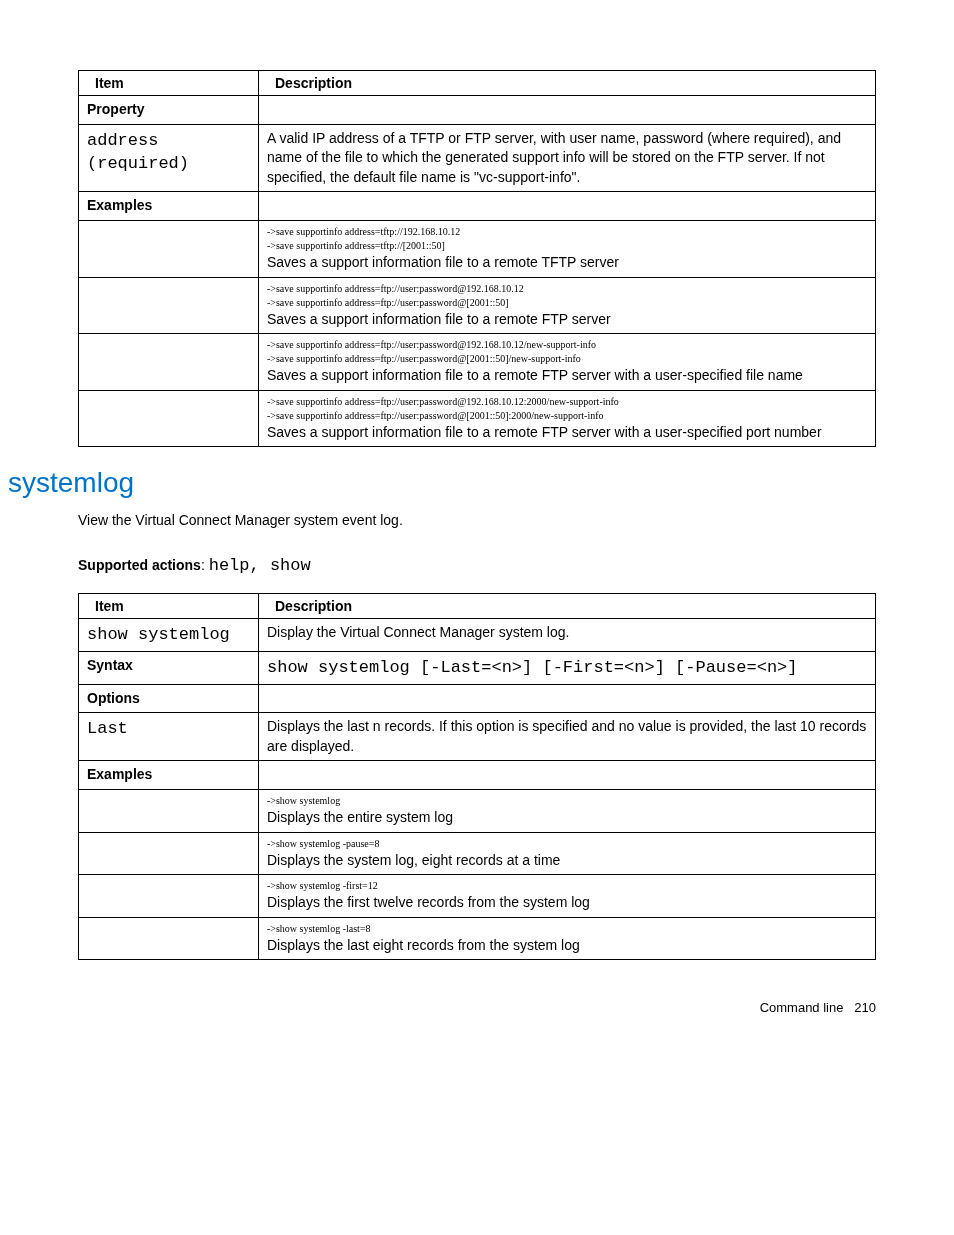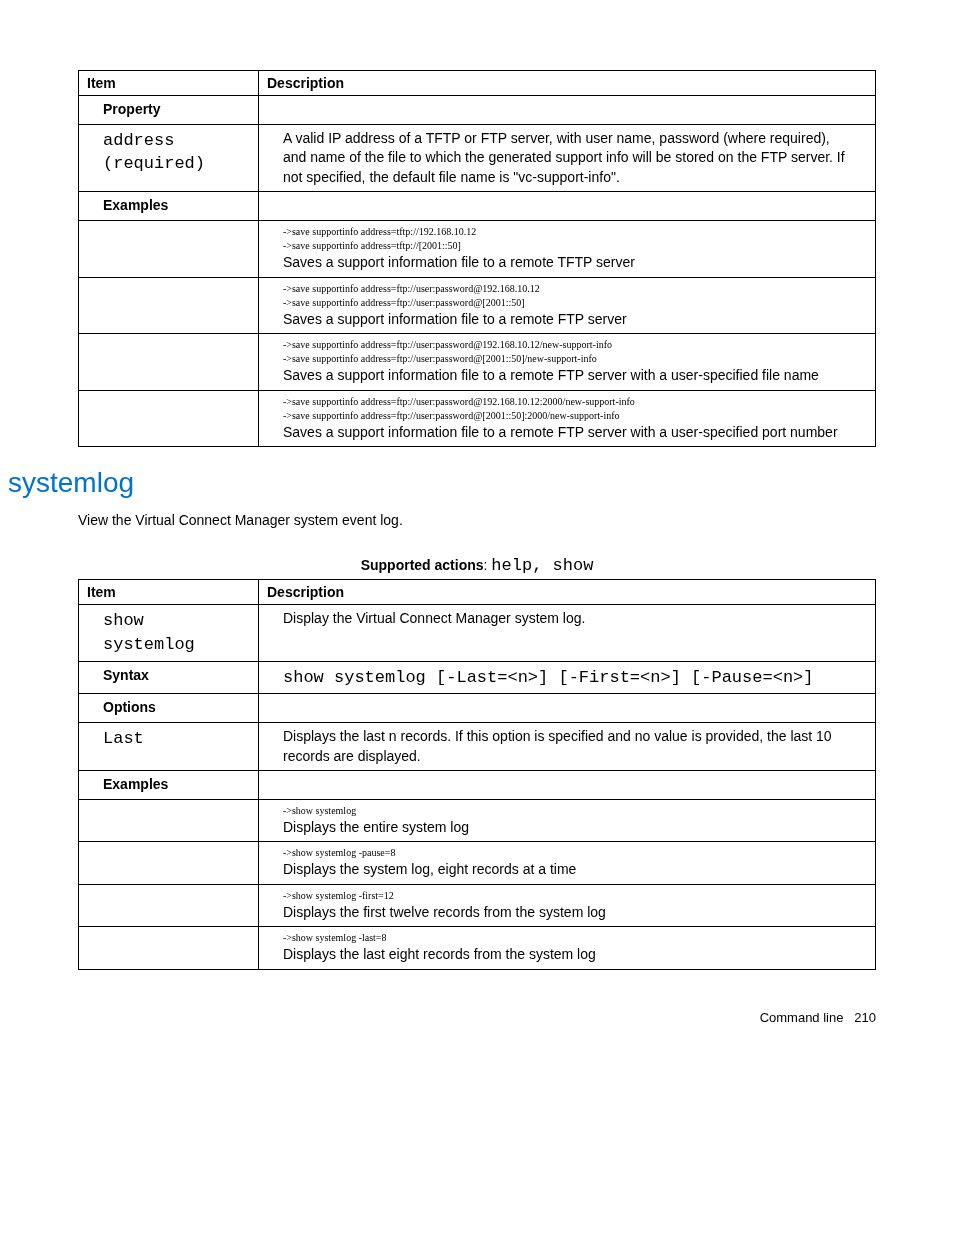"Item" th { padding: 4px 8px -> 4px 16px }
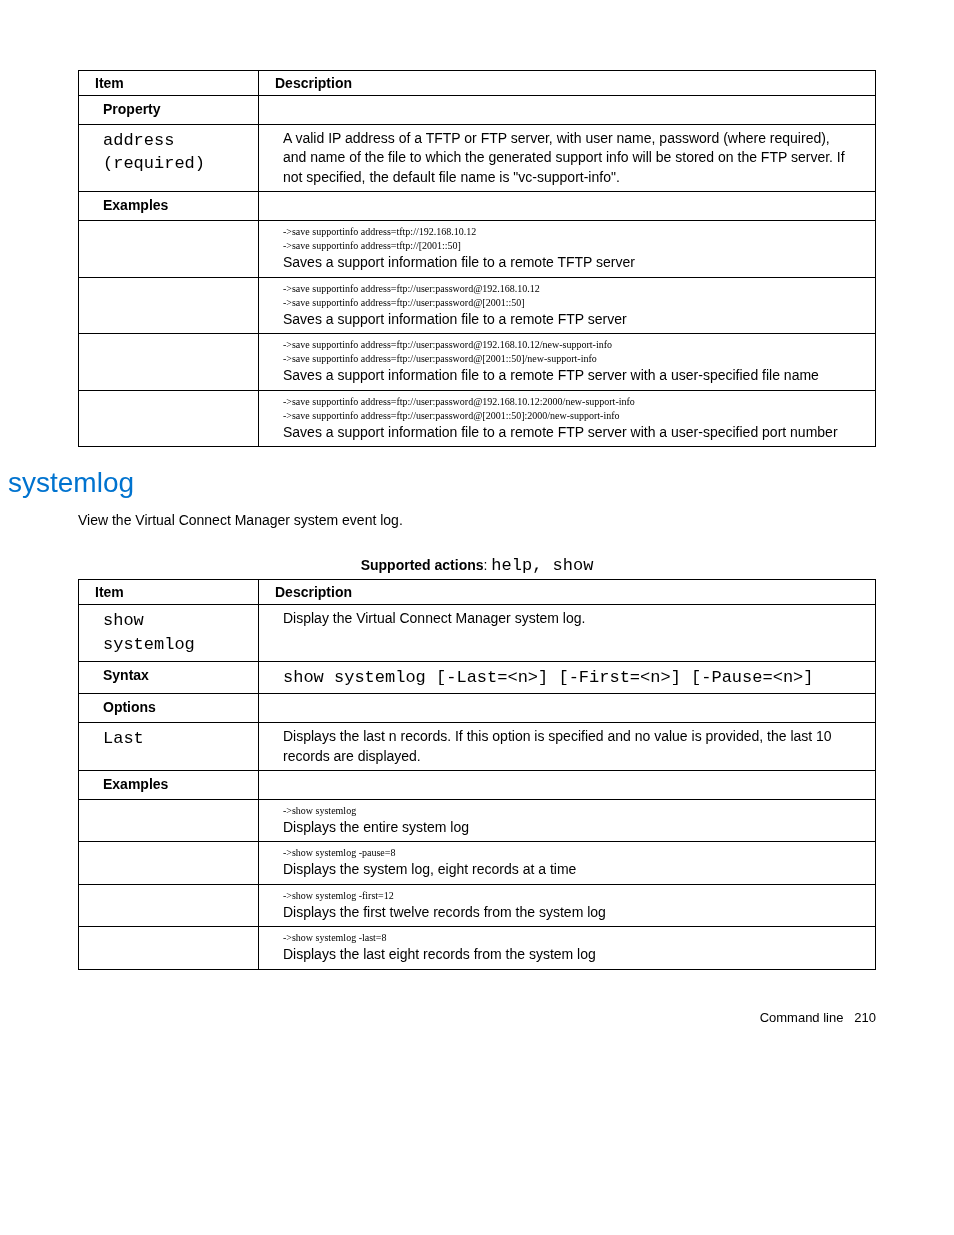"Property" td { padding: 4px 24px -> 4px 8px }
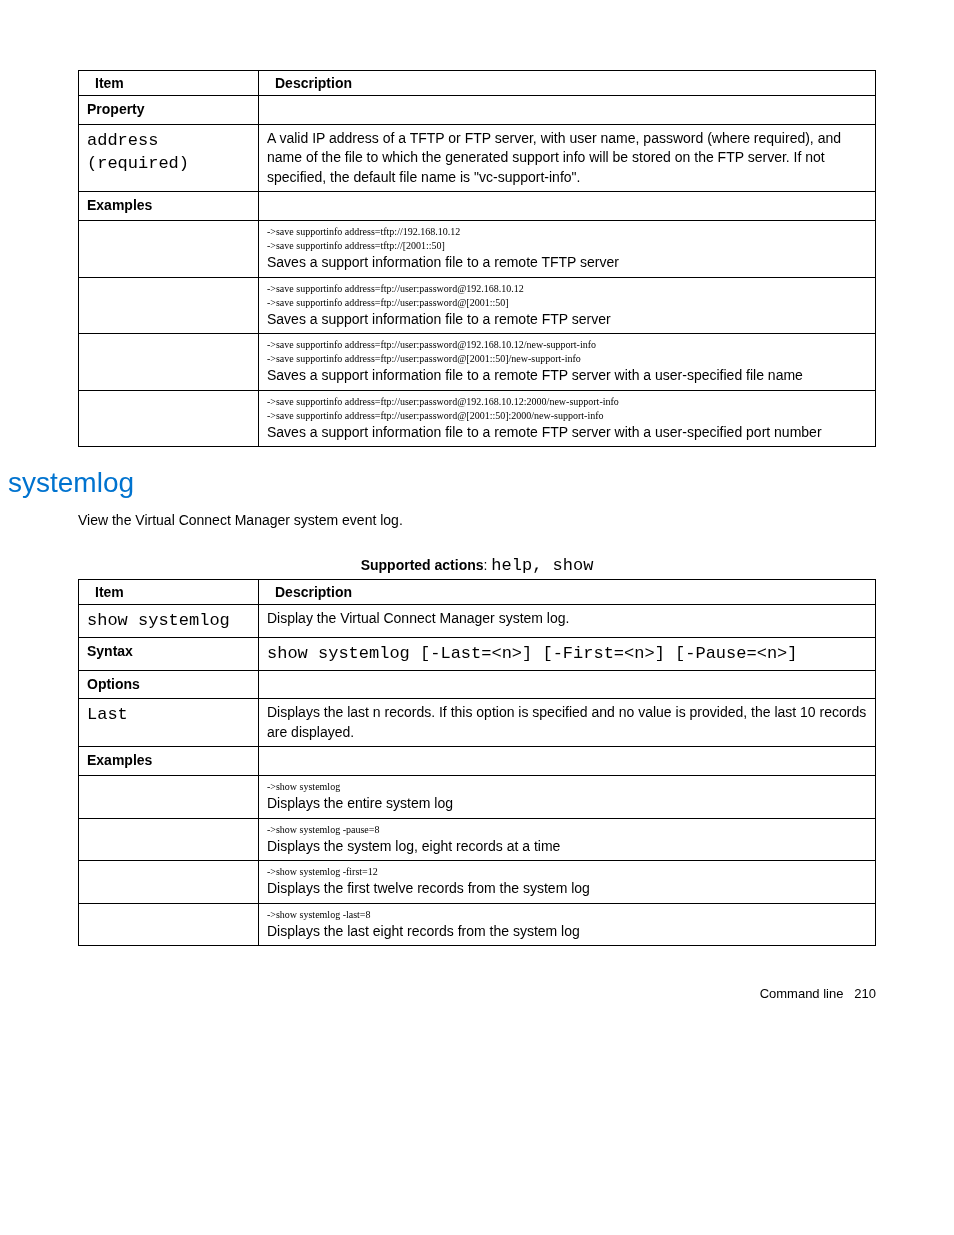"Supported actions: help, show" .supported { margin-bottom: 4px -> 18px; text-align: center -> none }
